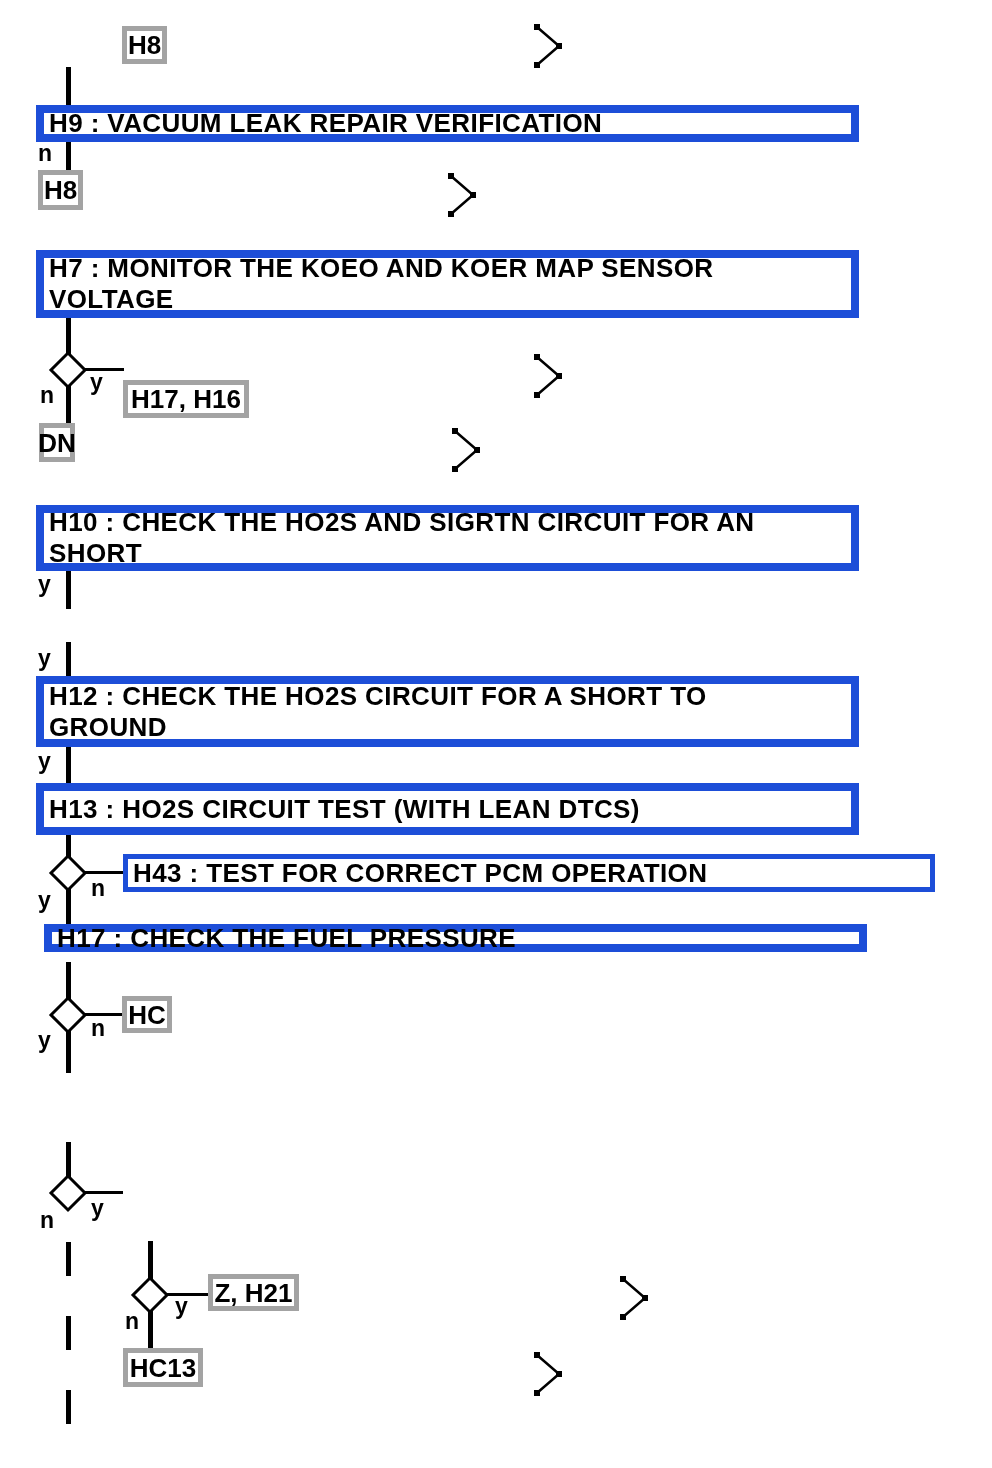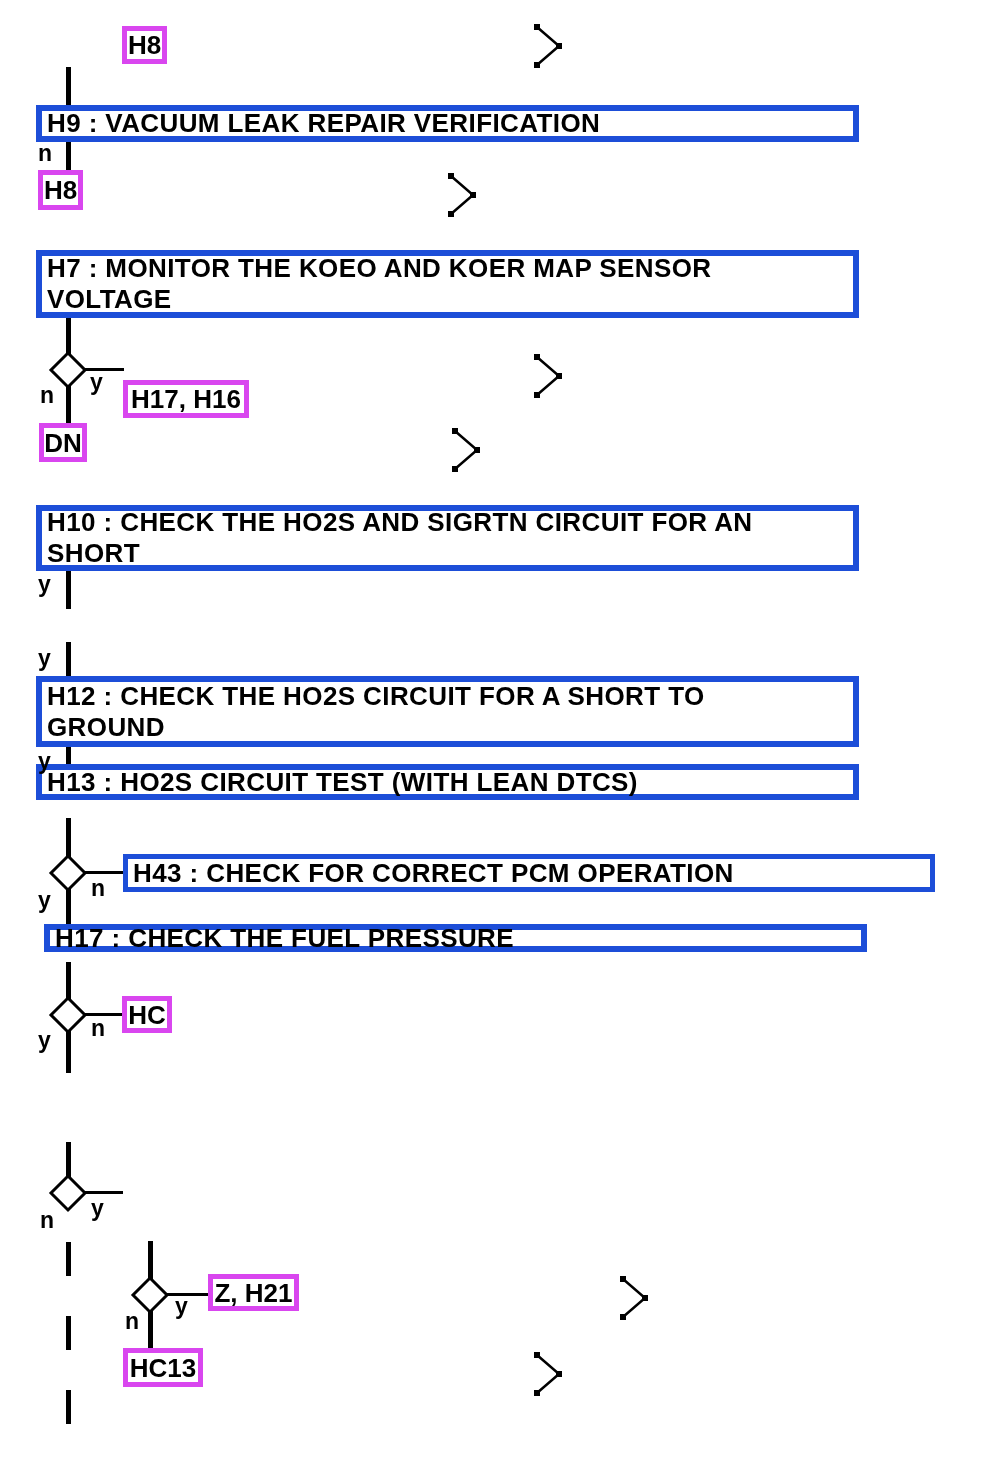"H8" .ref { border: 5px solid #d946ef -> 5px solid #a3a3a3 }
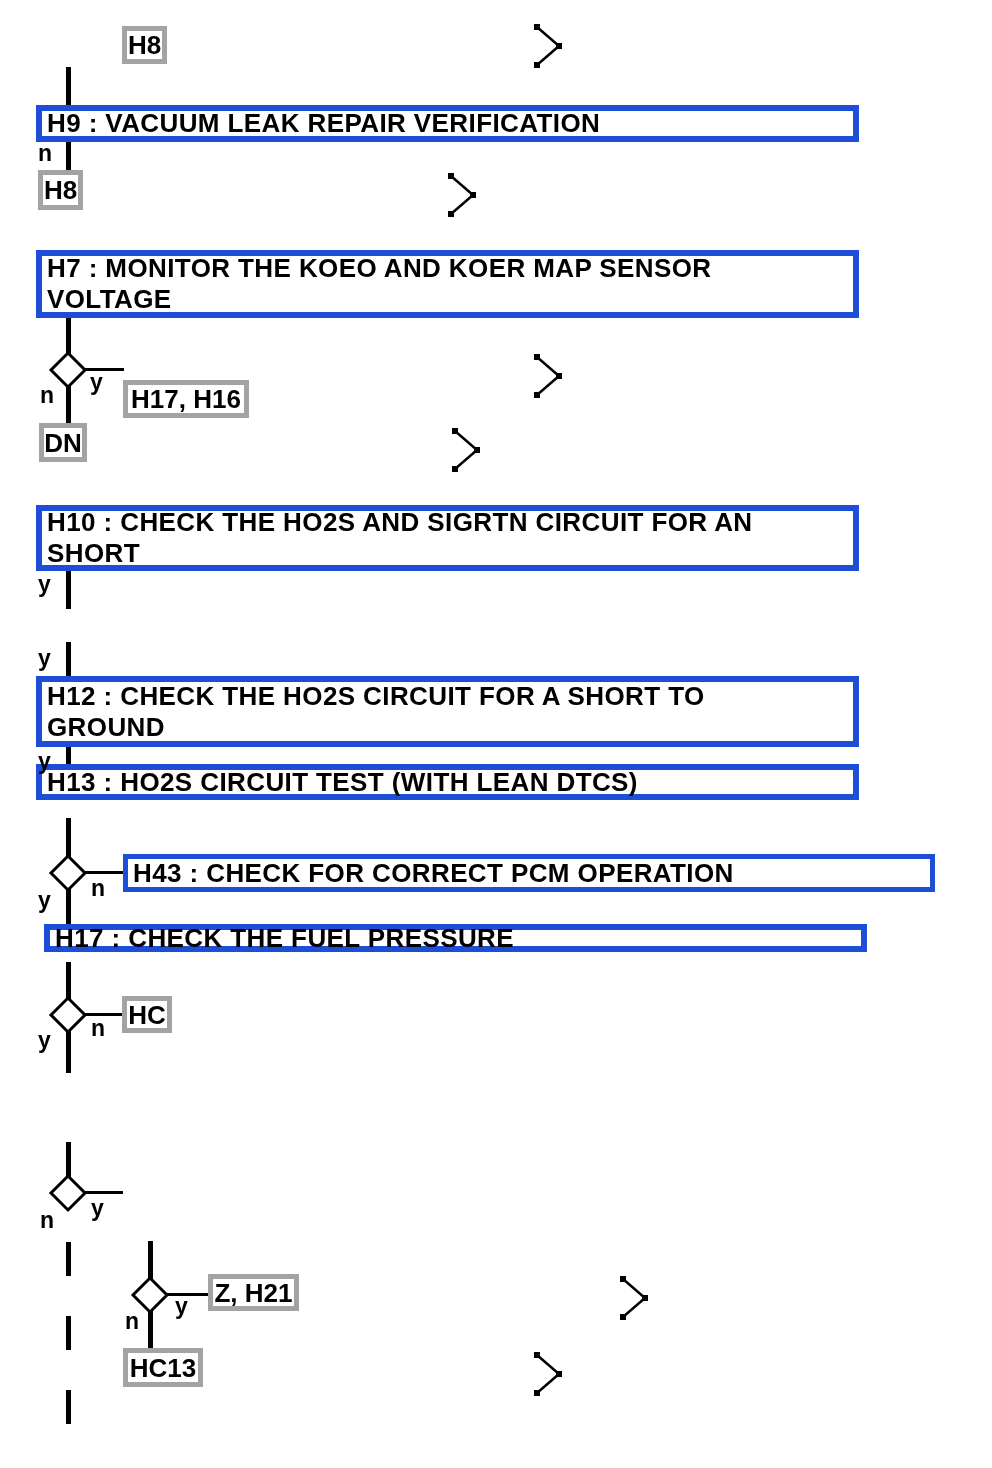"H9 : VACUUM LEAK REPAIR" .box { border: 6px solid #1d4ed8 -> 8px solid #1d4ed8 }
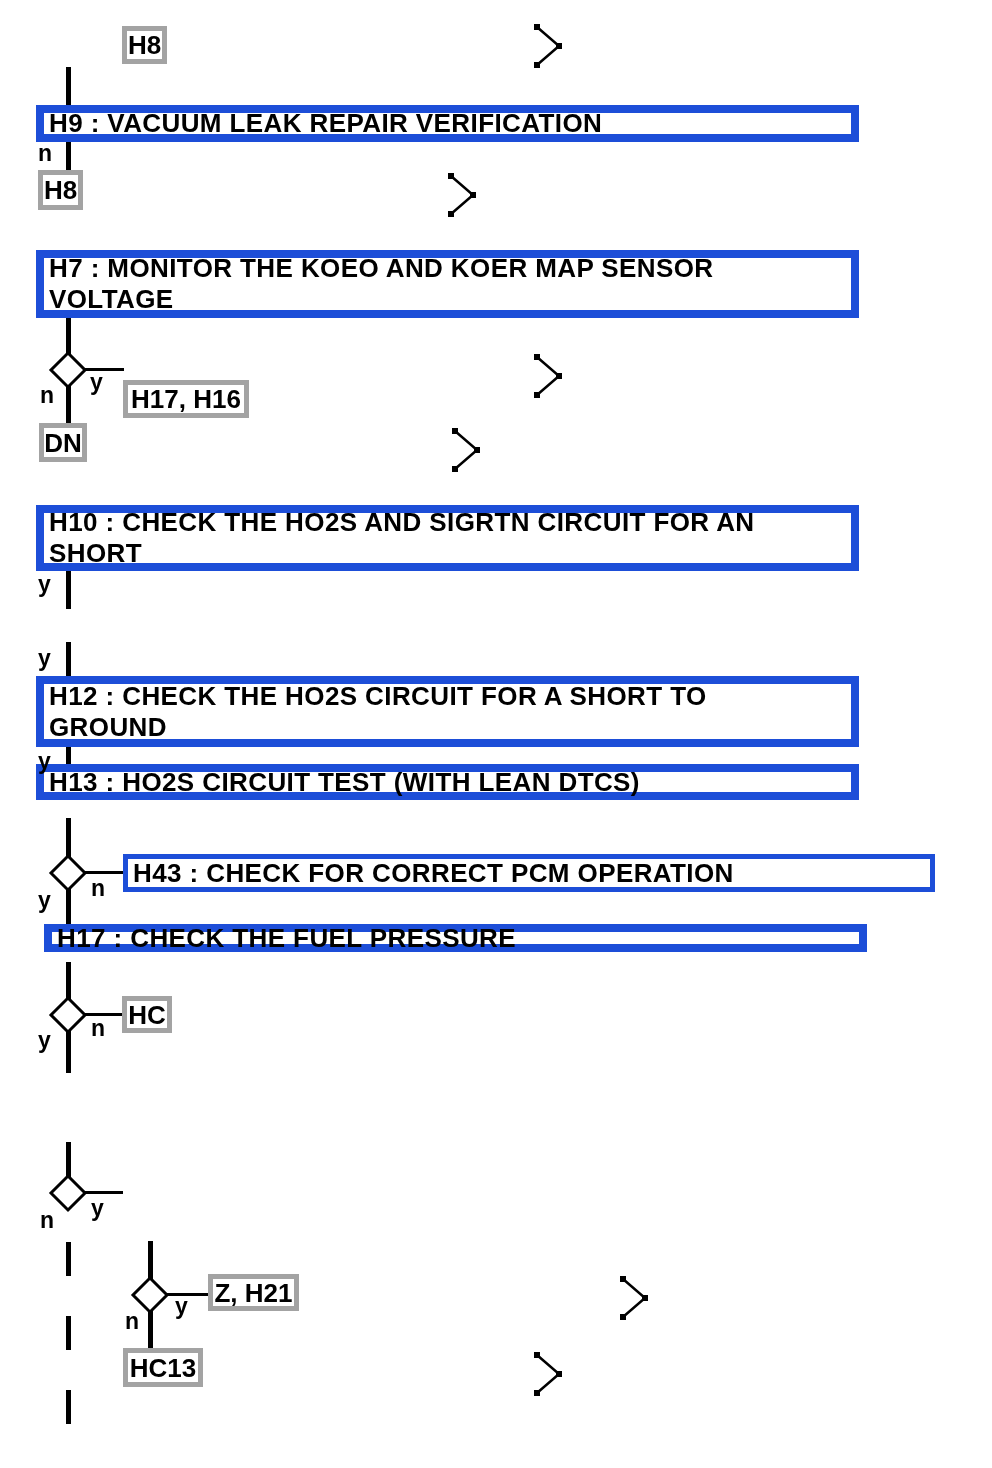"DN" div.ref { width: 48px -> 36px }
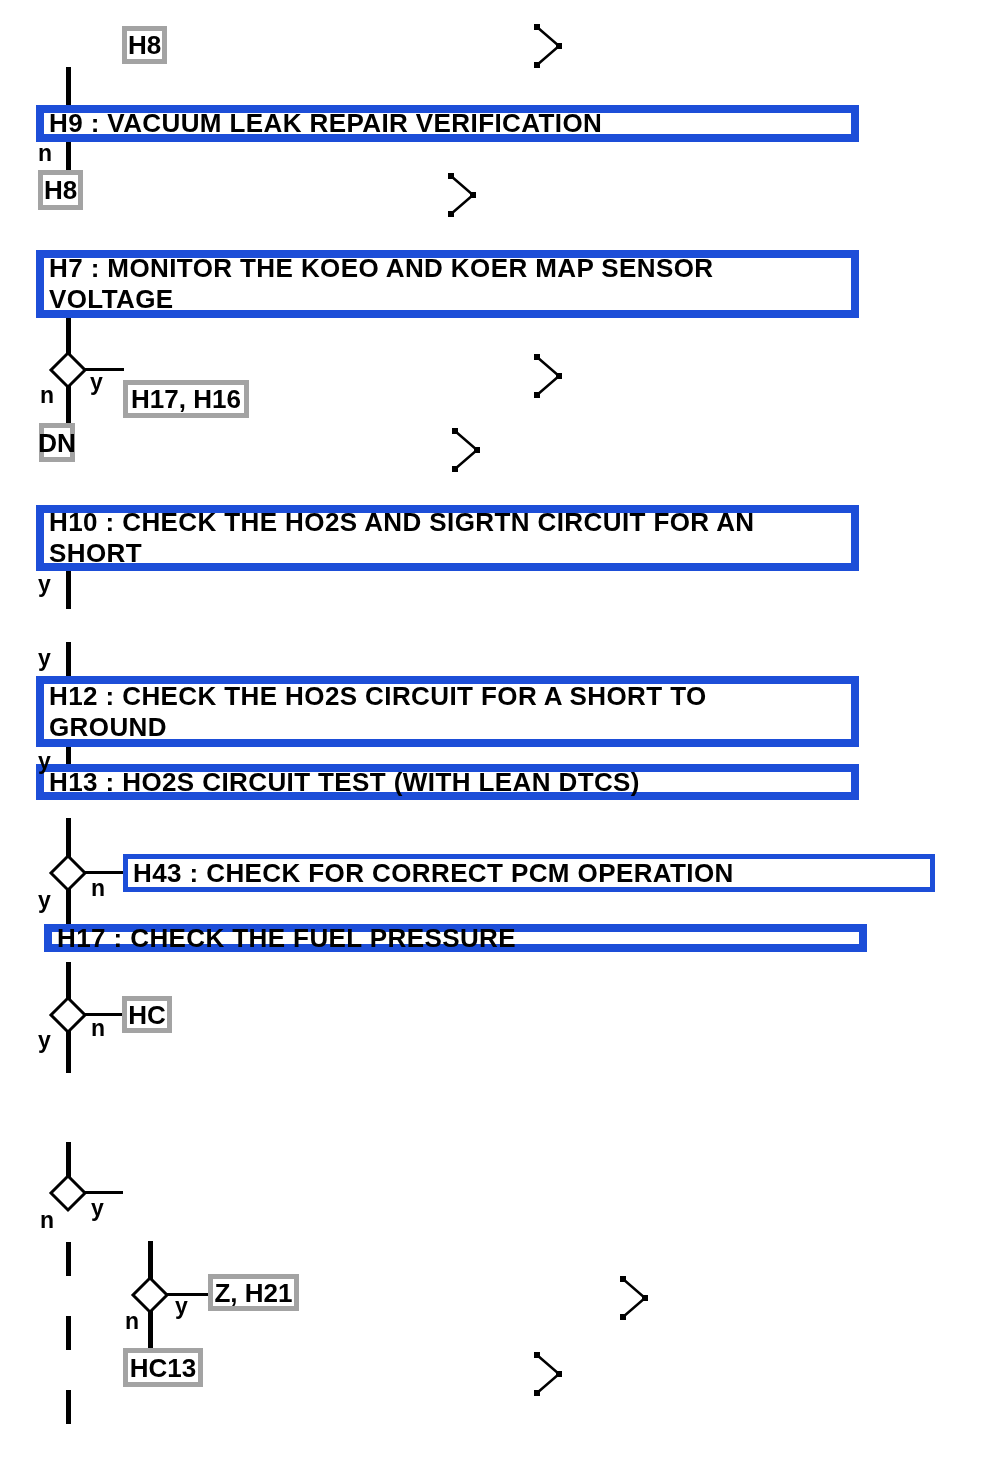"H13 : HO2S CIRCUIT TEST" div.box { height: 36px -> 52px; top: 764px -> 783px }
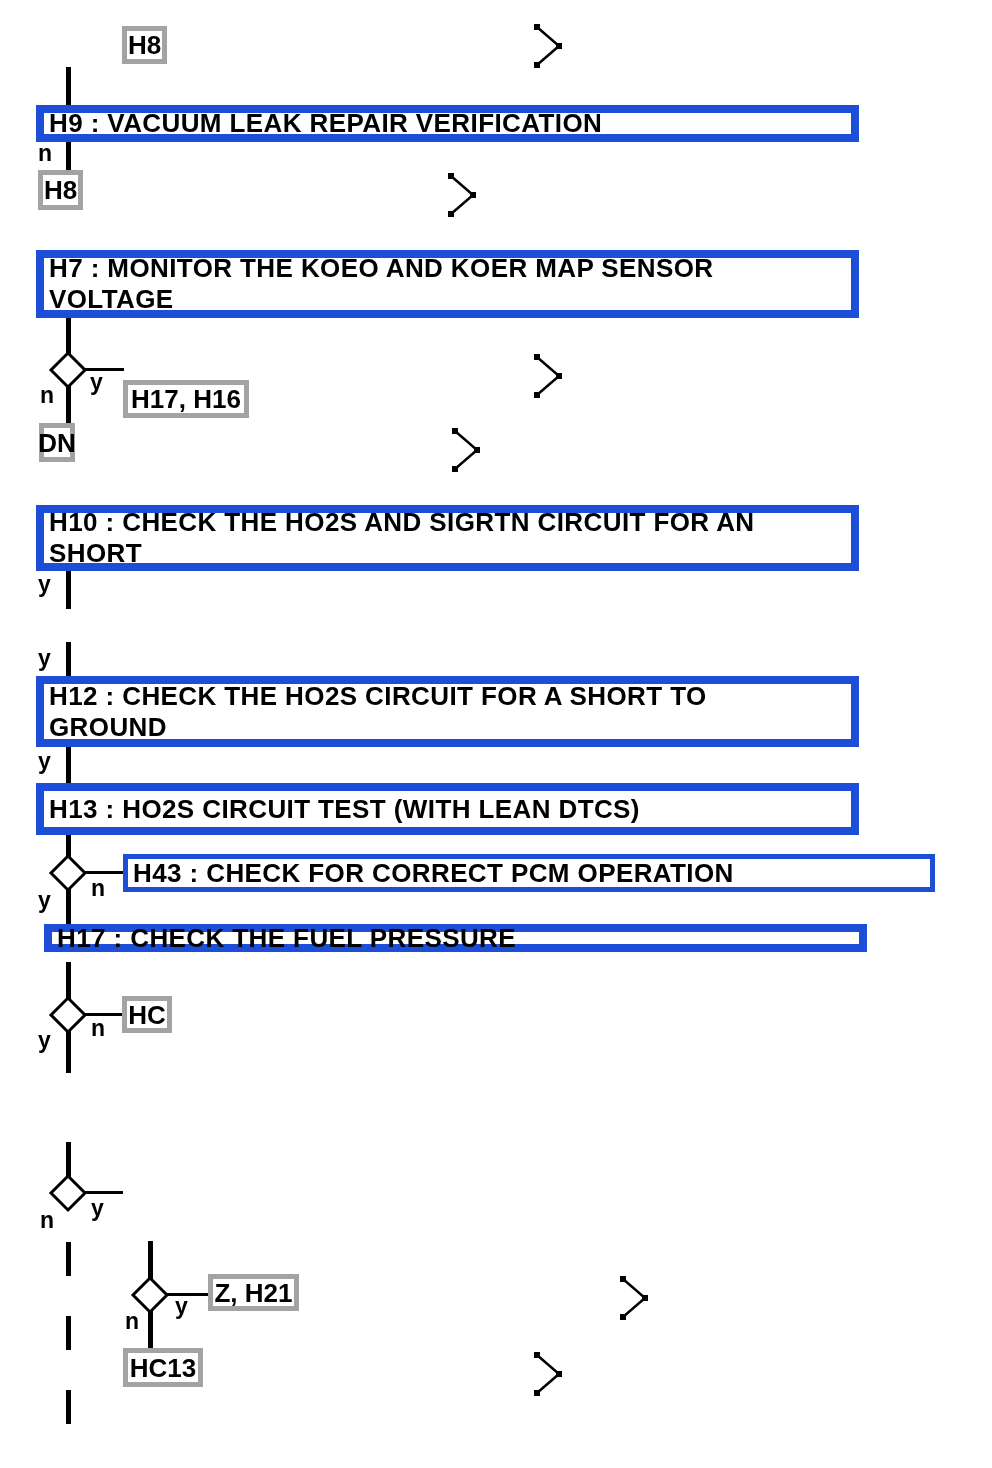"H43 : CHECK FOR CORRECT" div.box { text: CHECK -> TEST }
